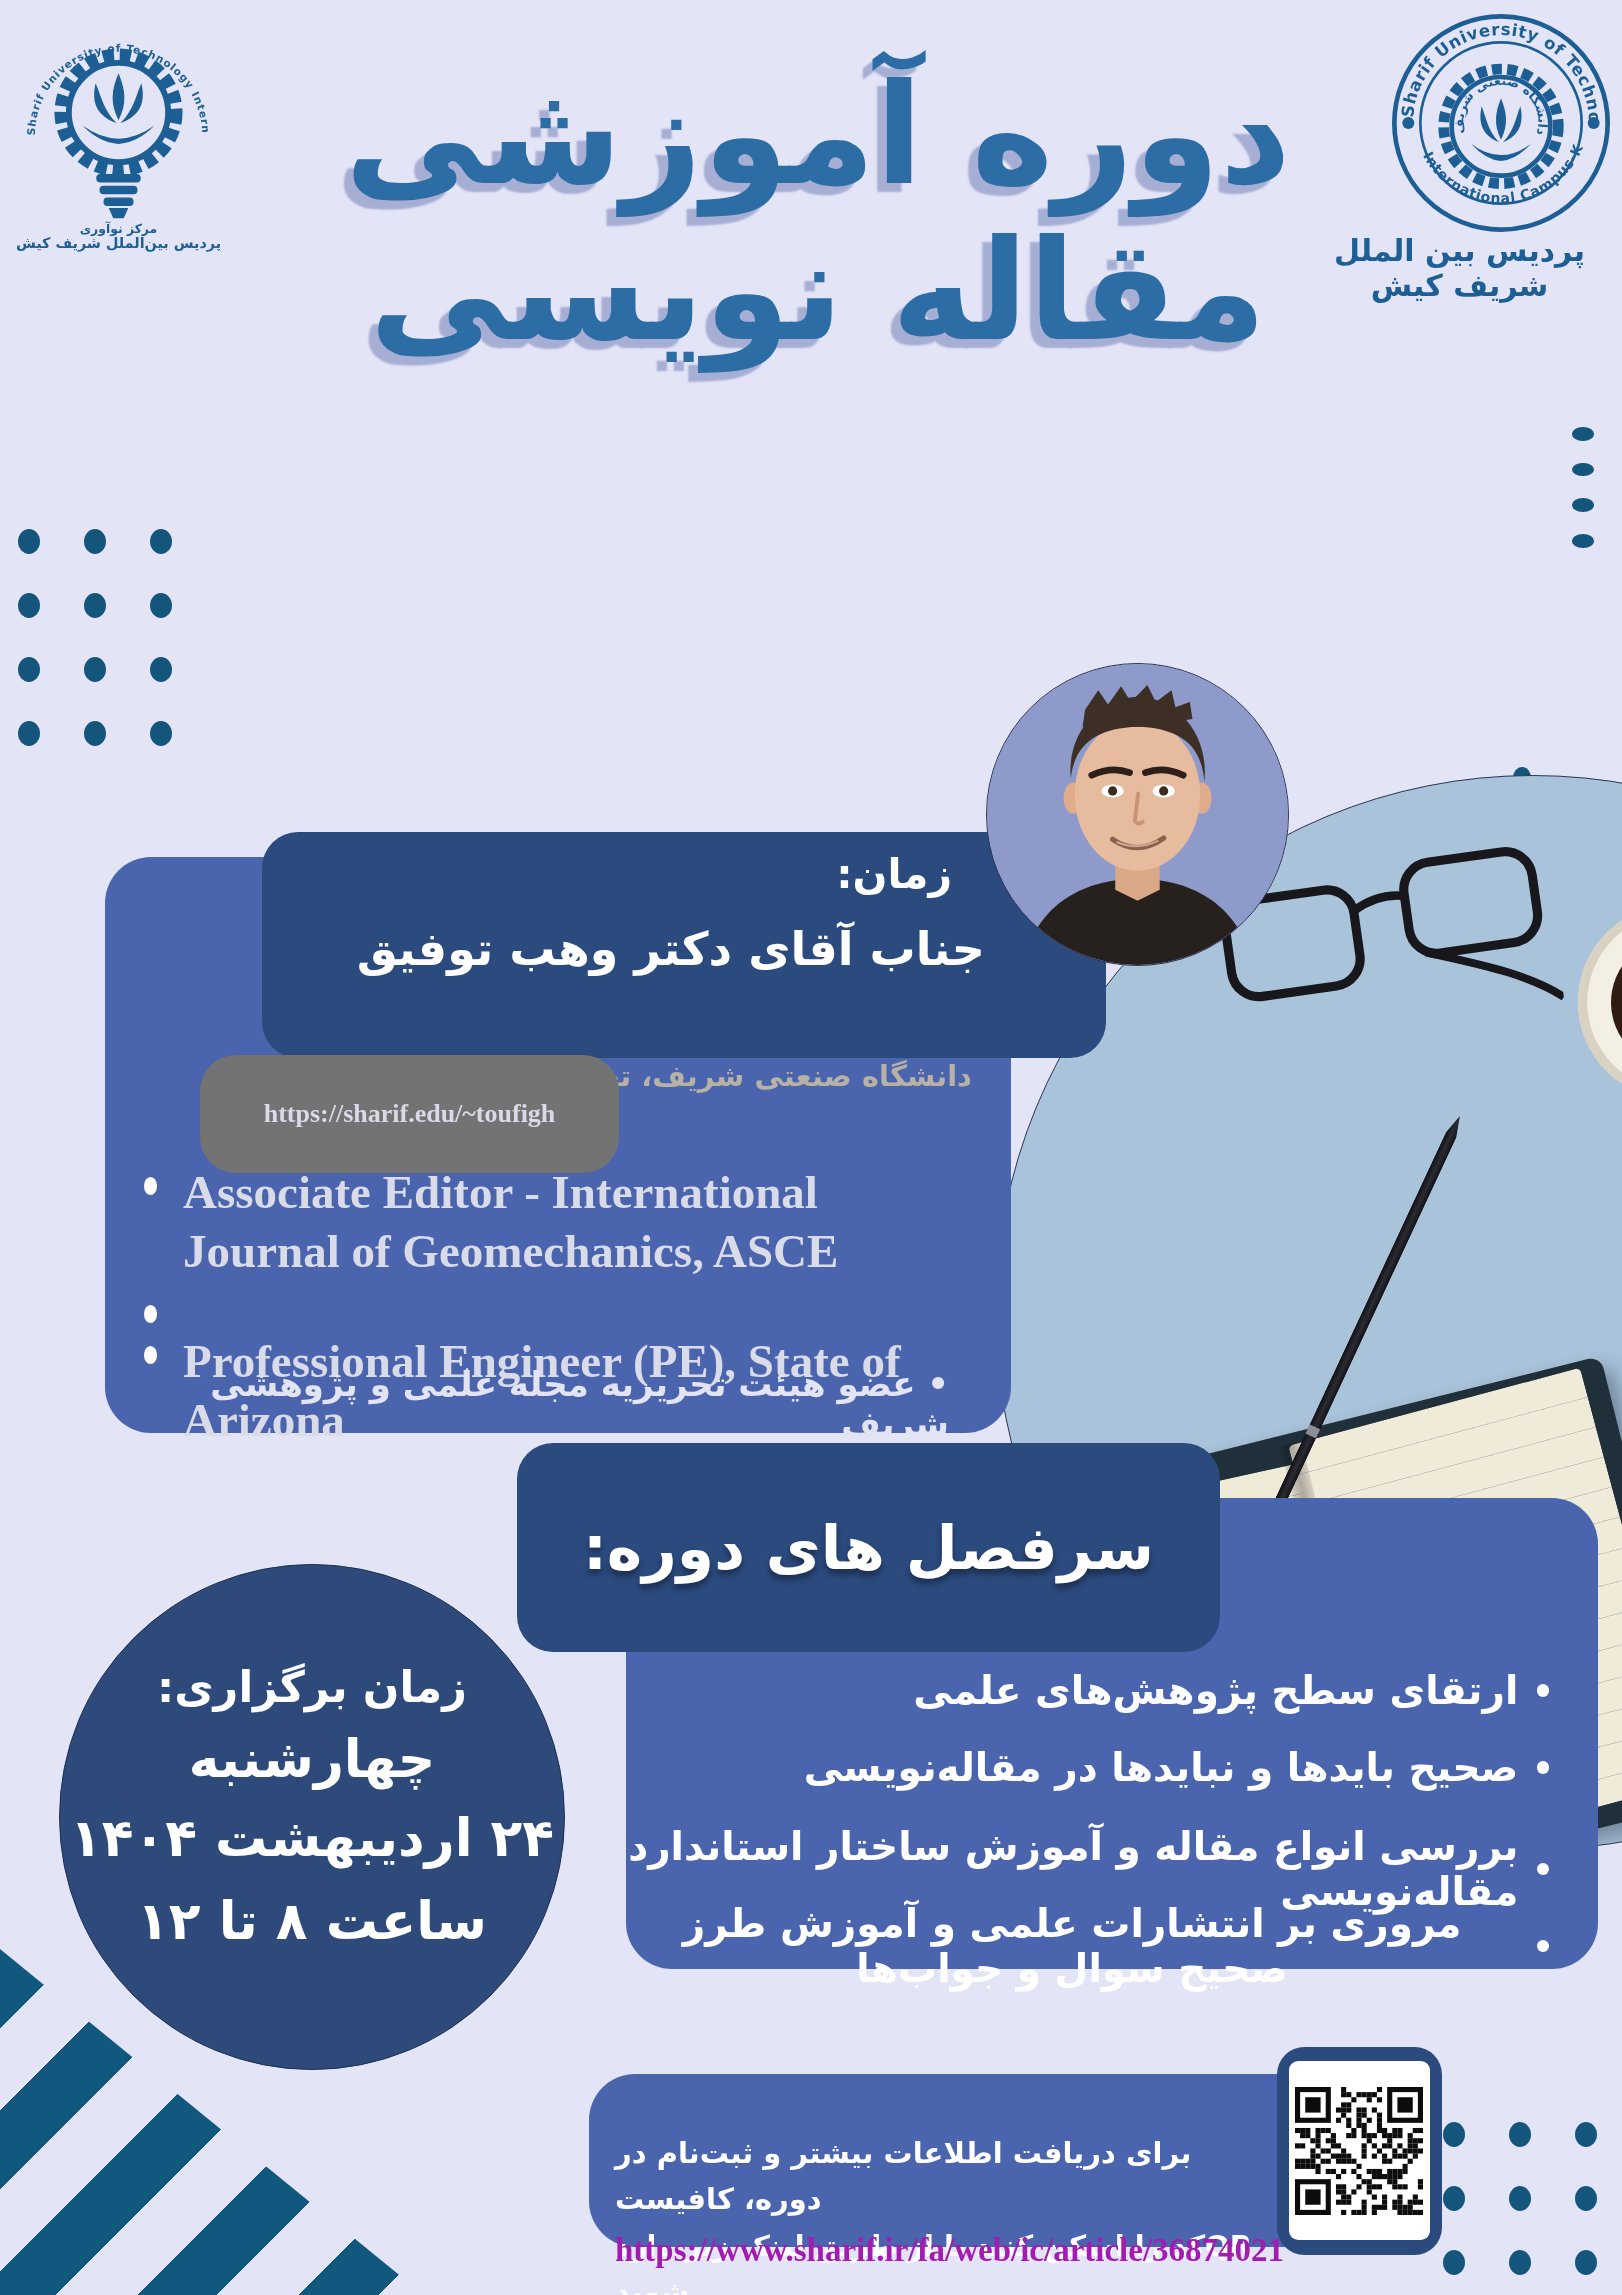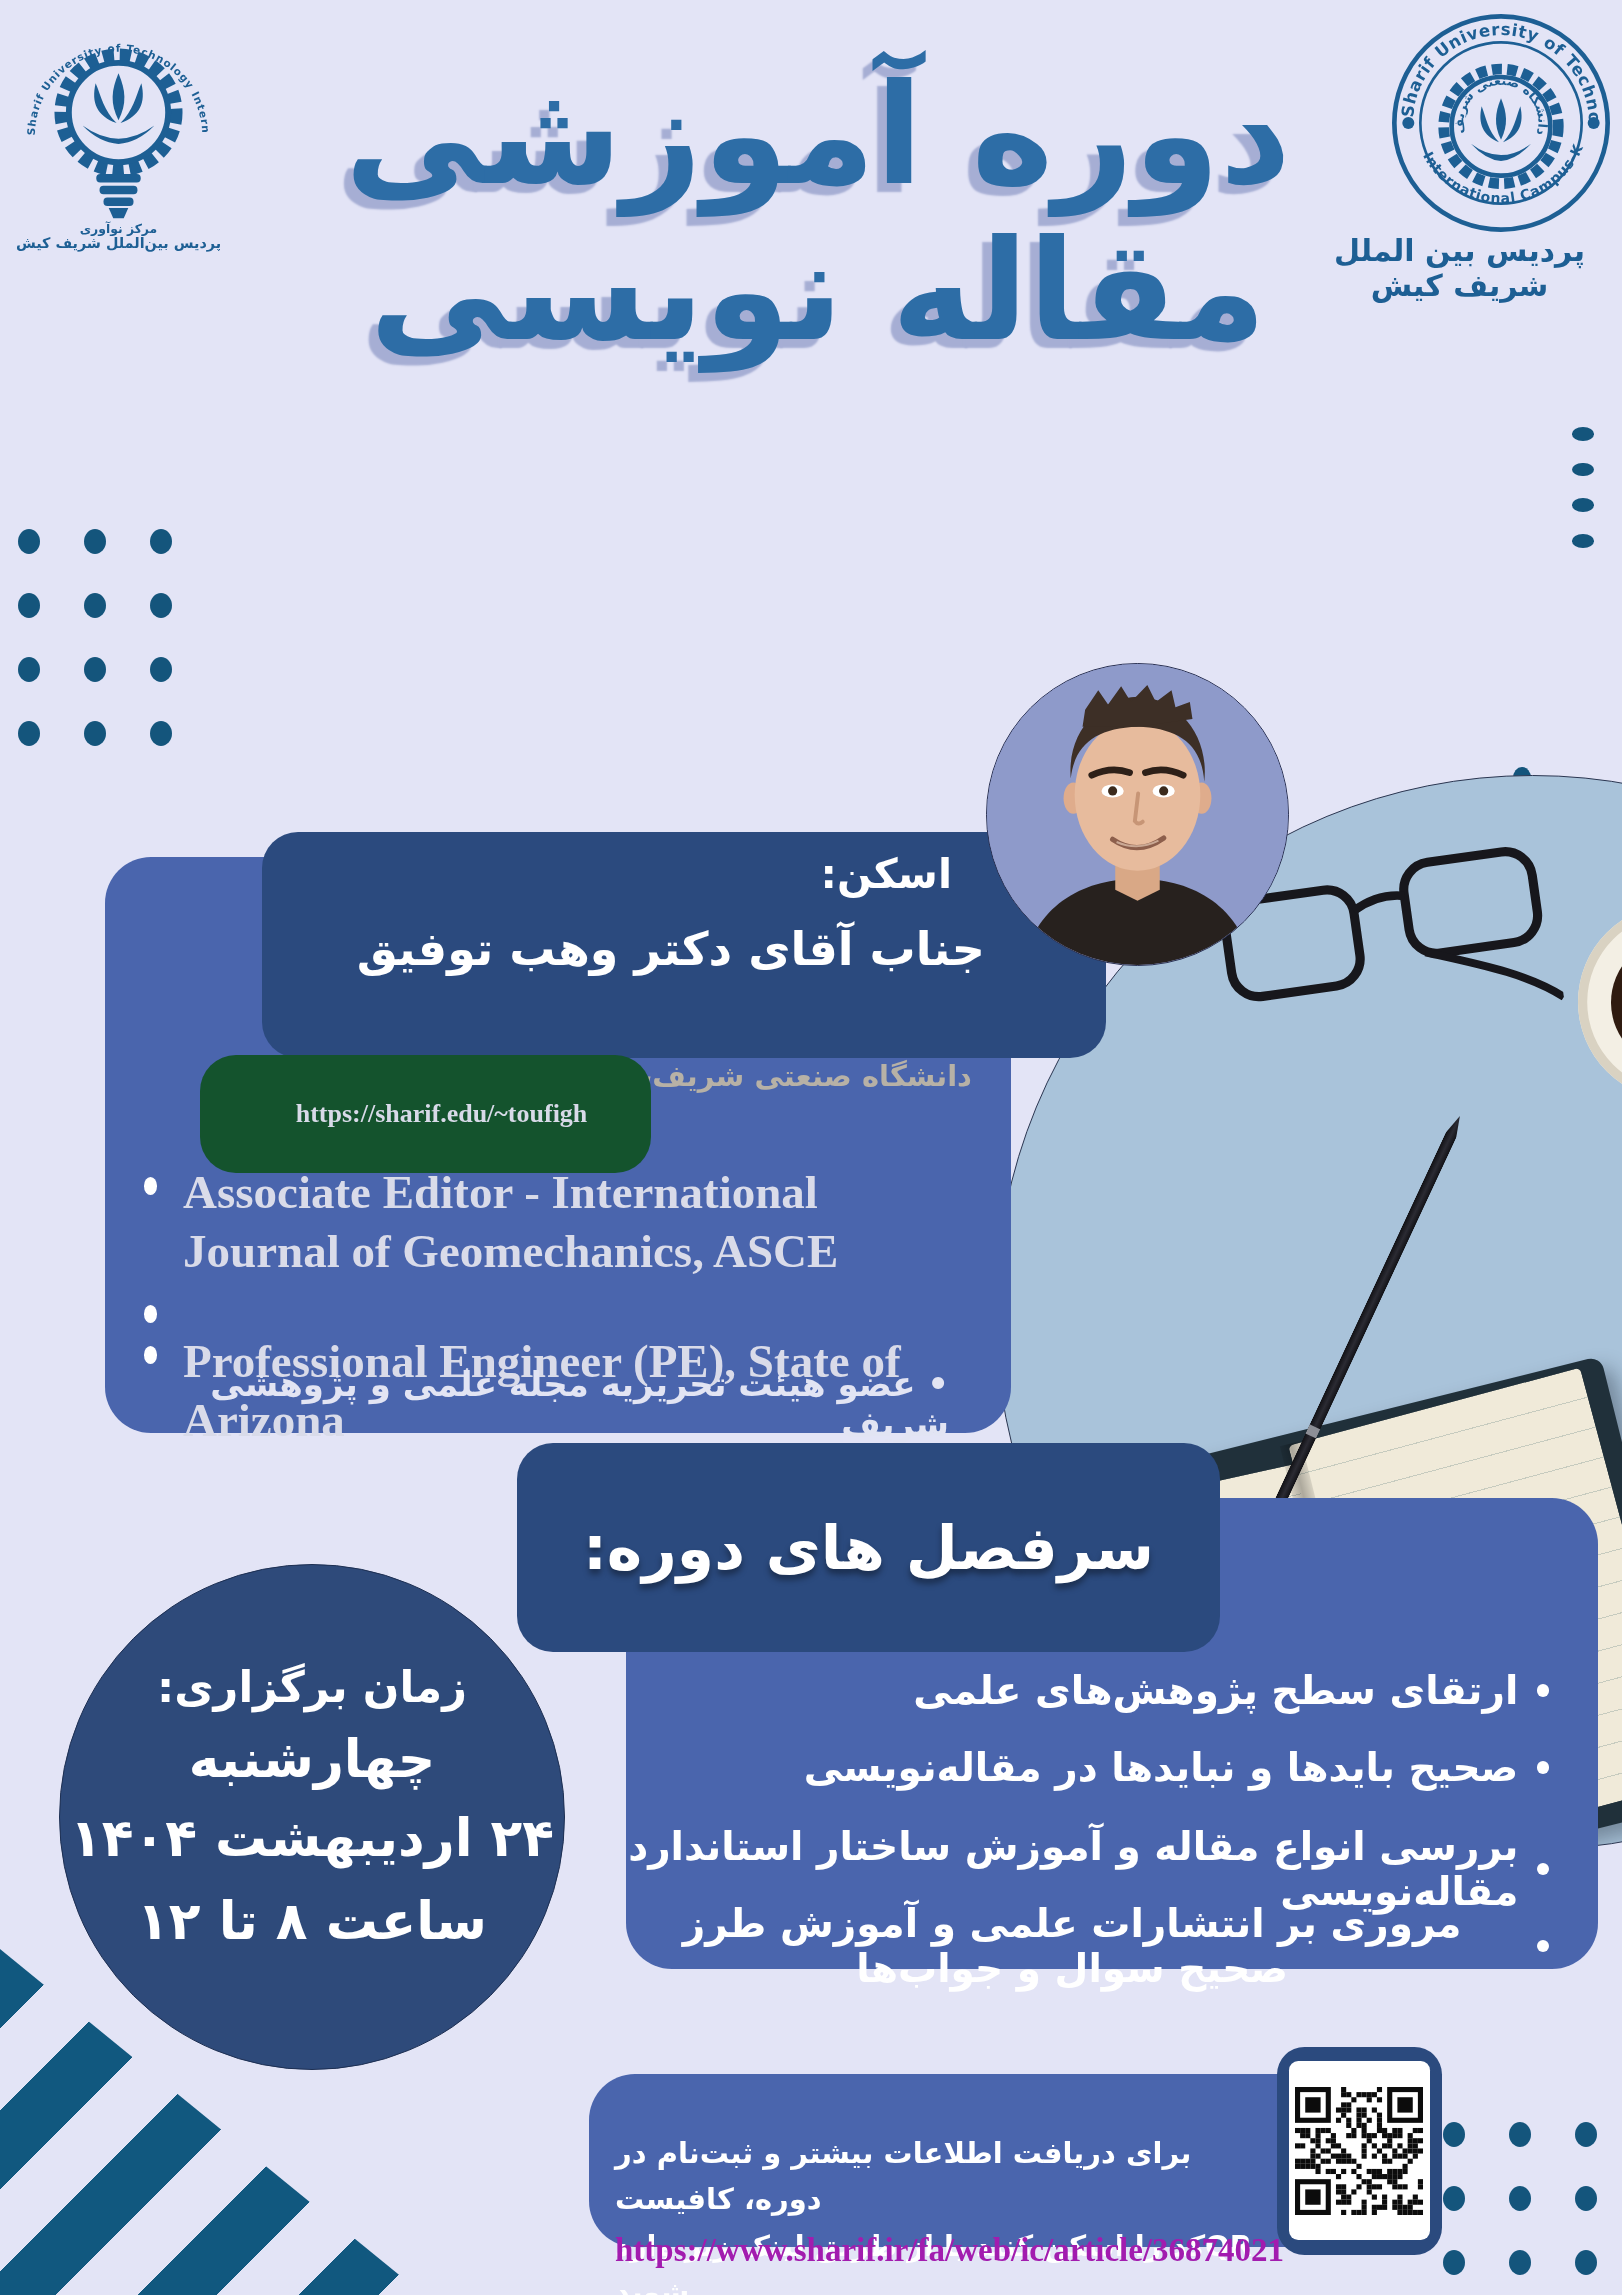"اسکن:" div.abs { text: اسکن -> زمان }
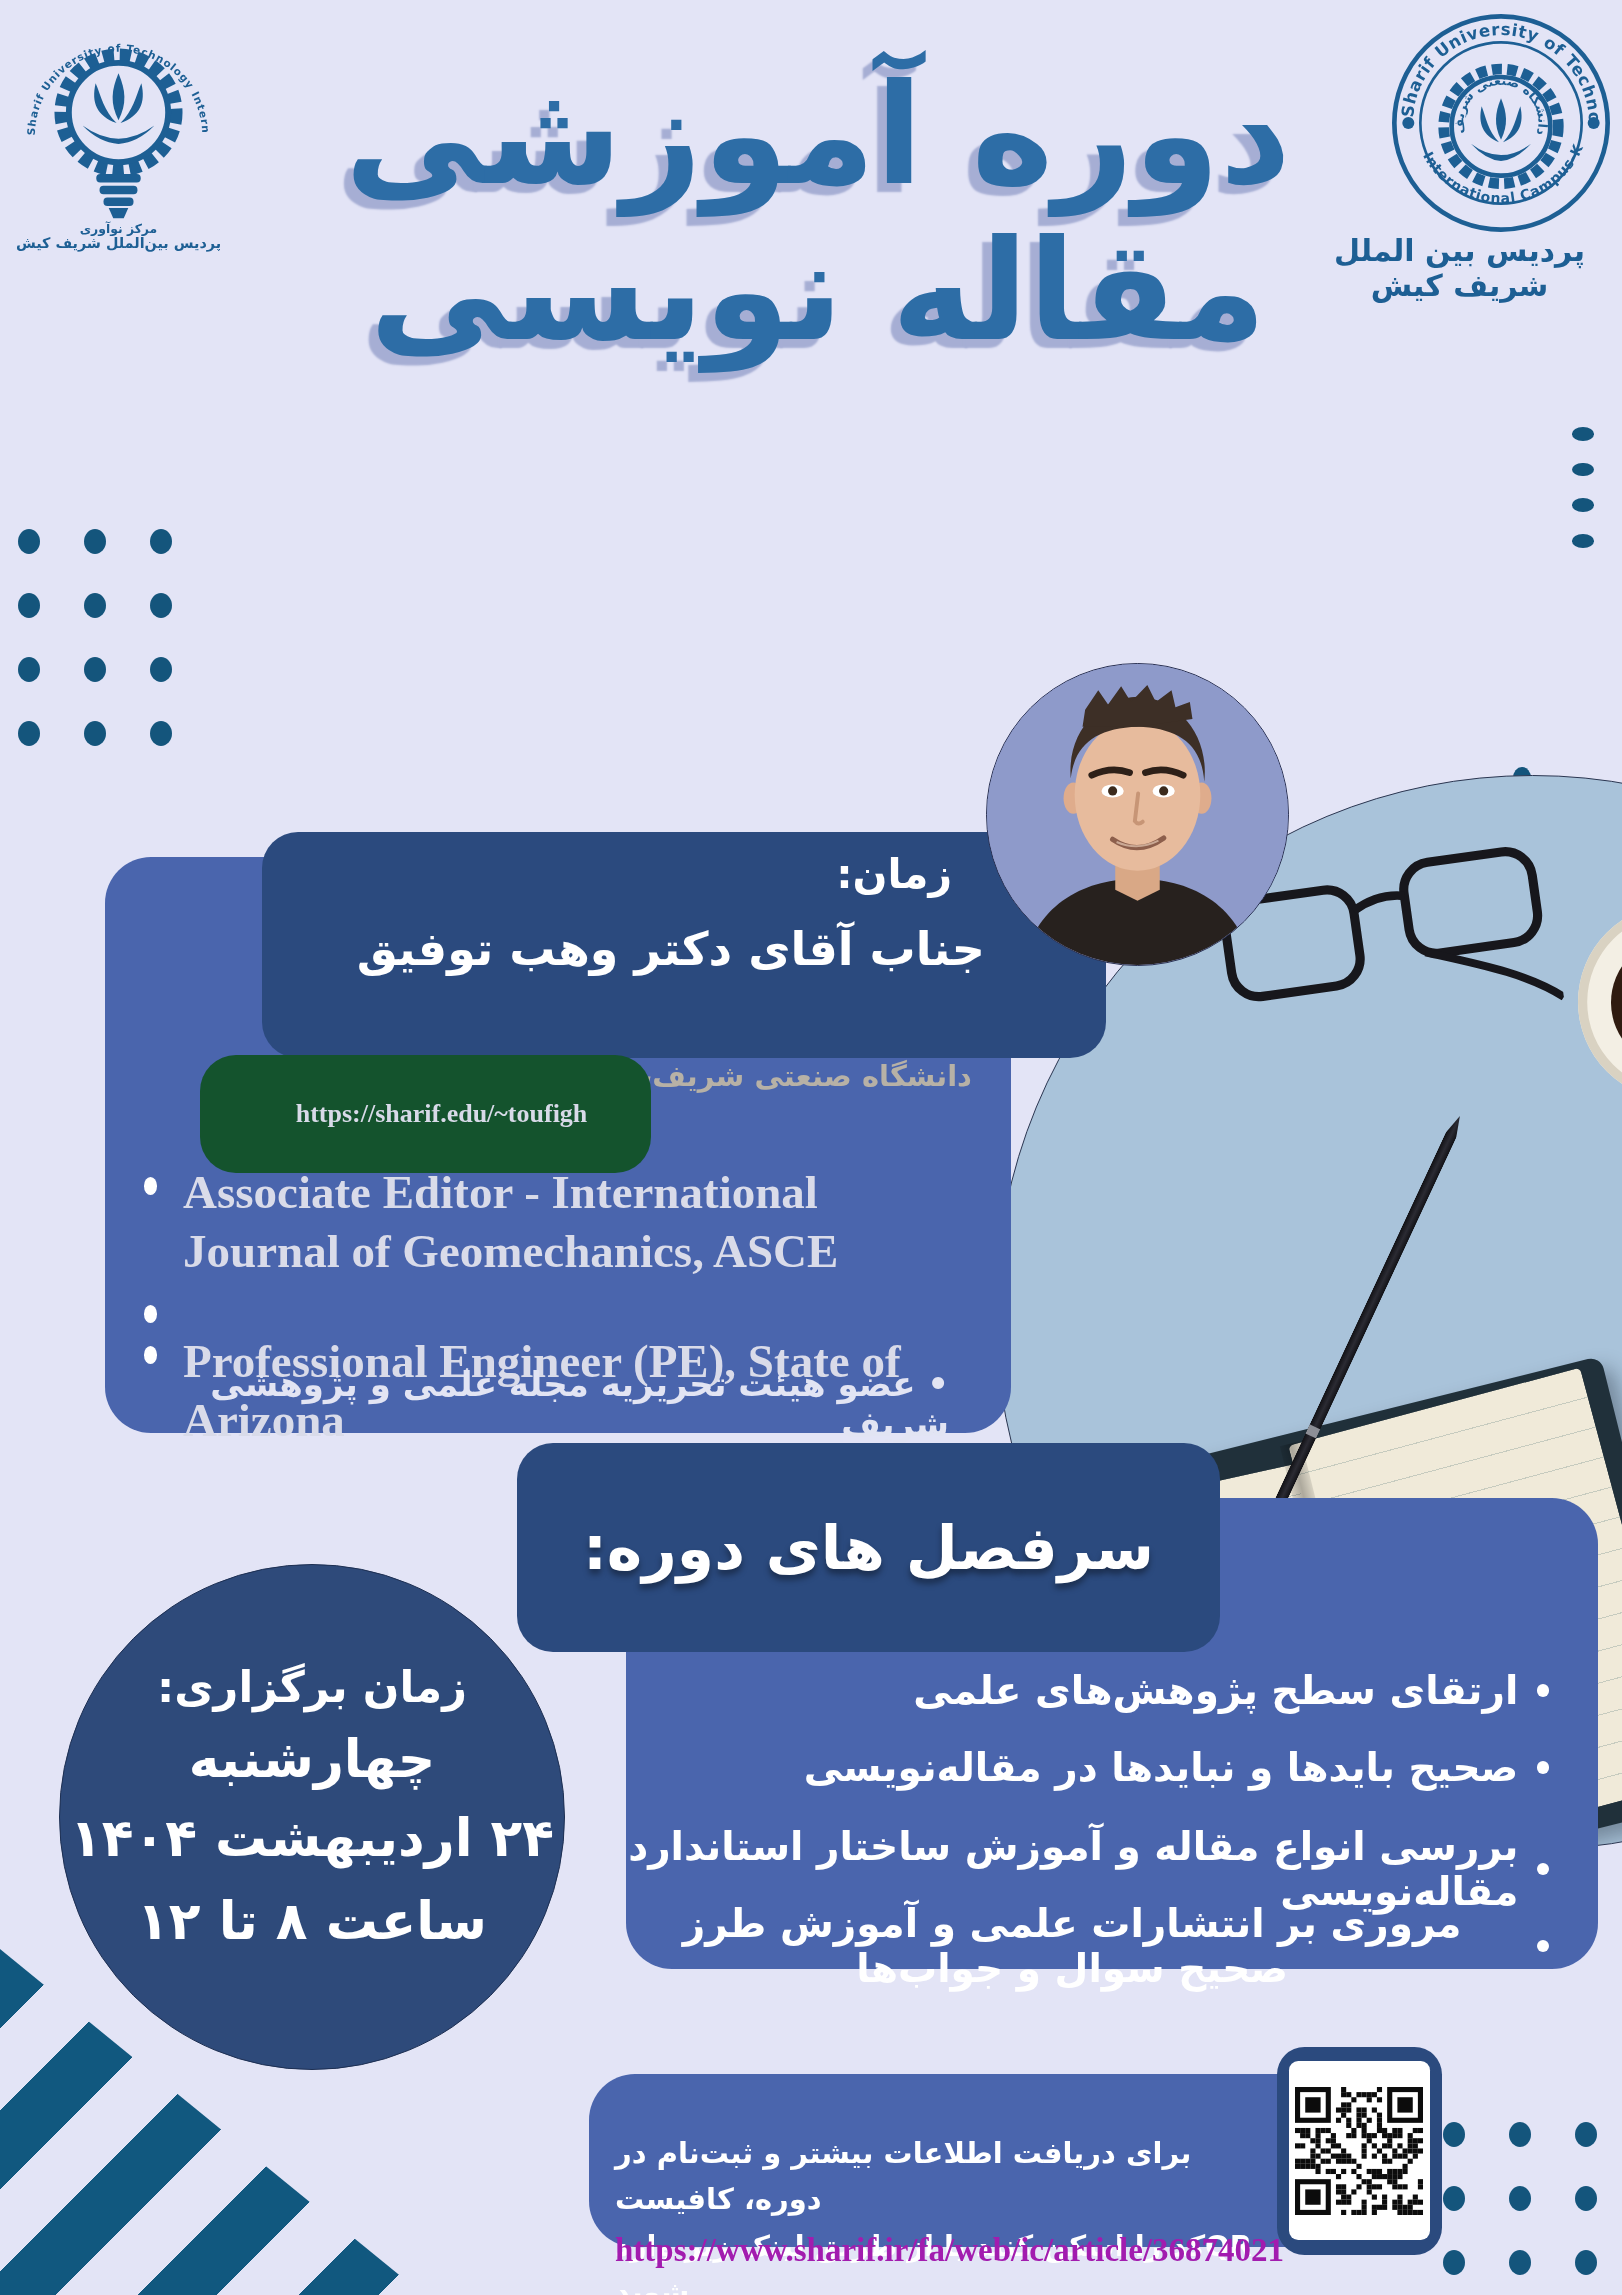"https://sharif.edu/~toufigh" #url-pill { background: #14532d -> #737373; padding-left: 32px -> none }
